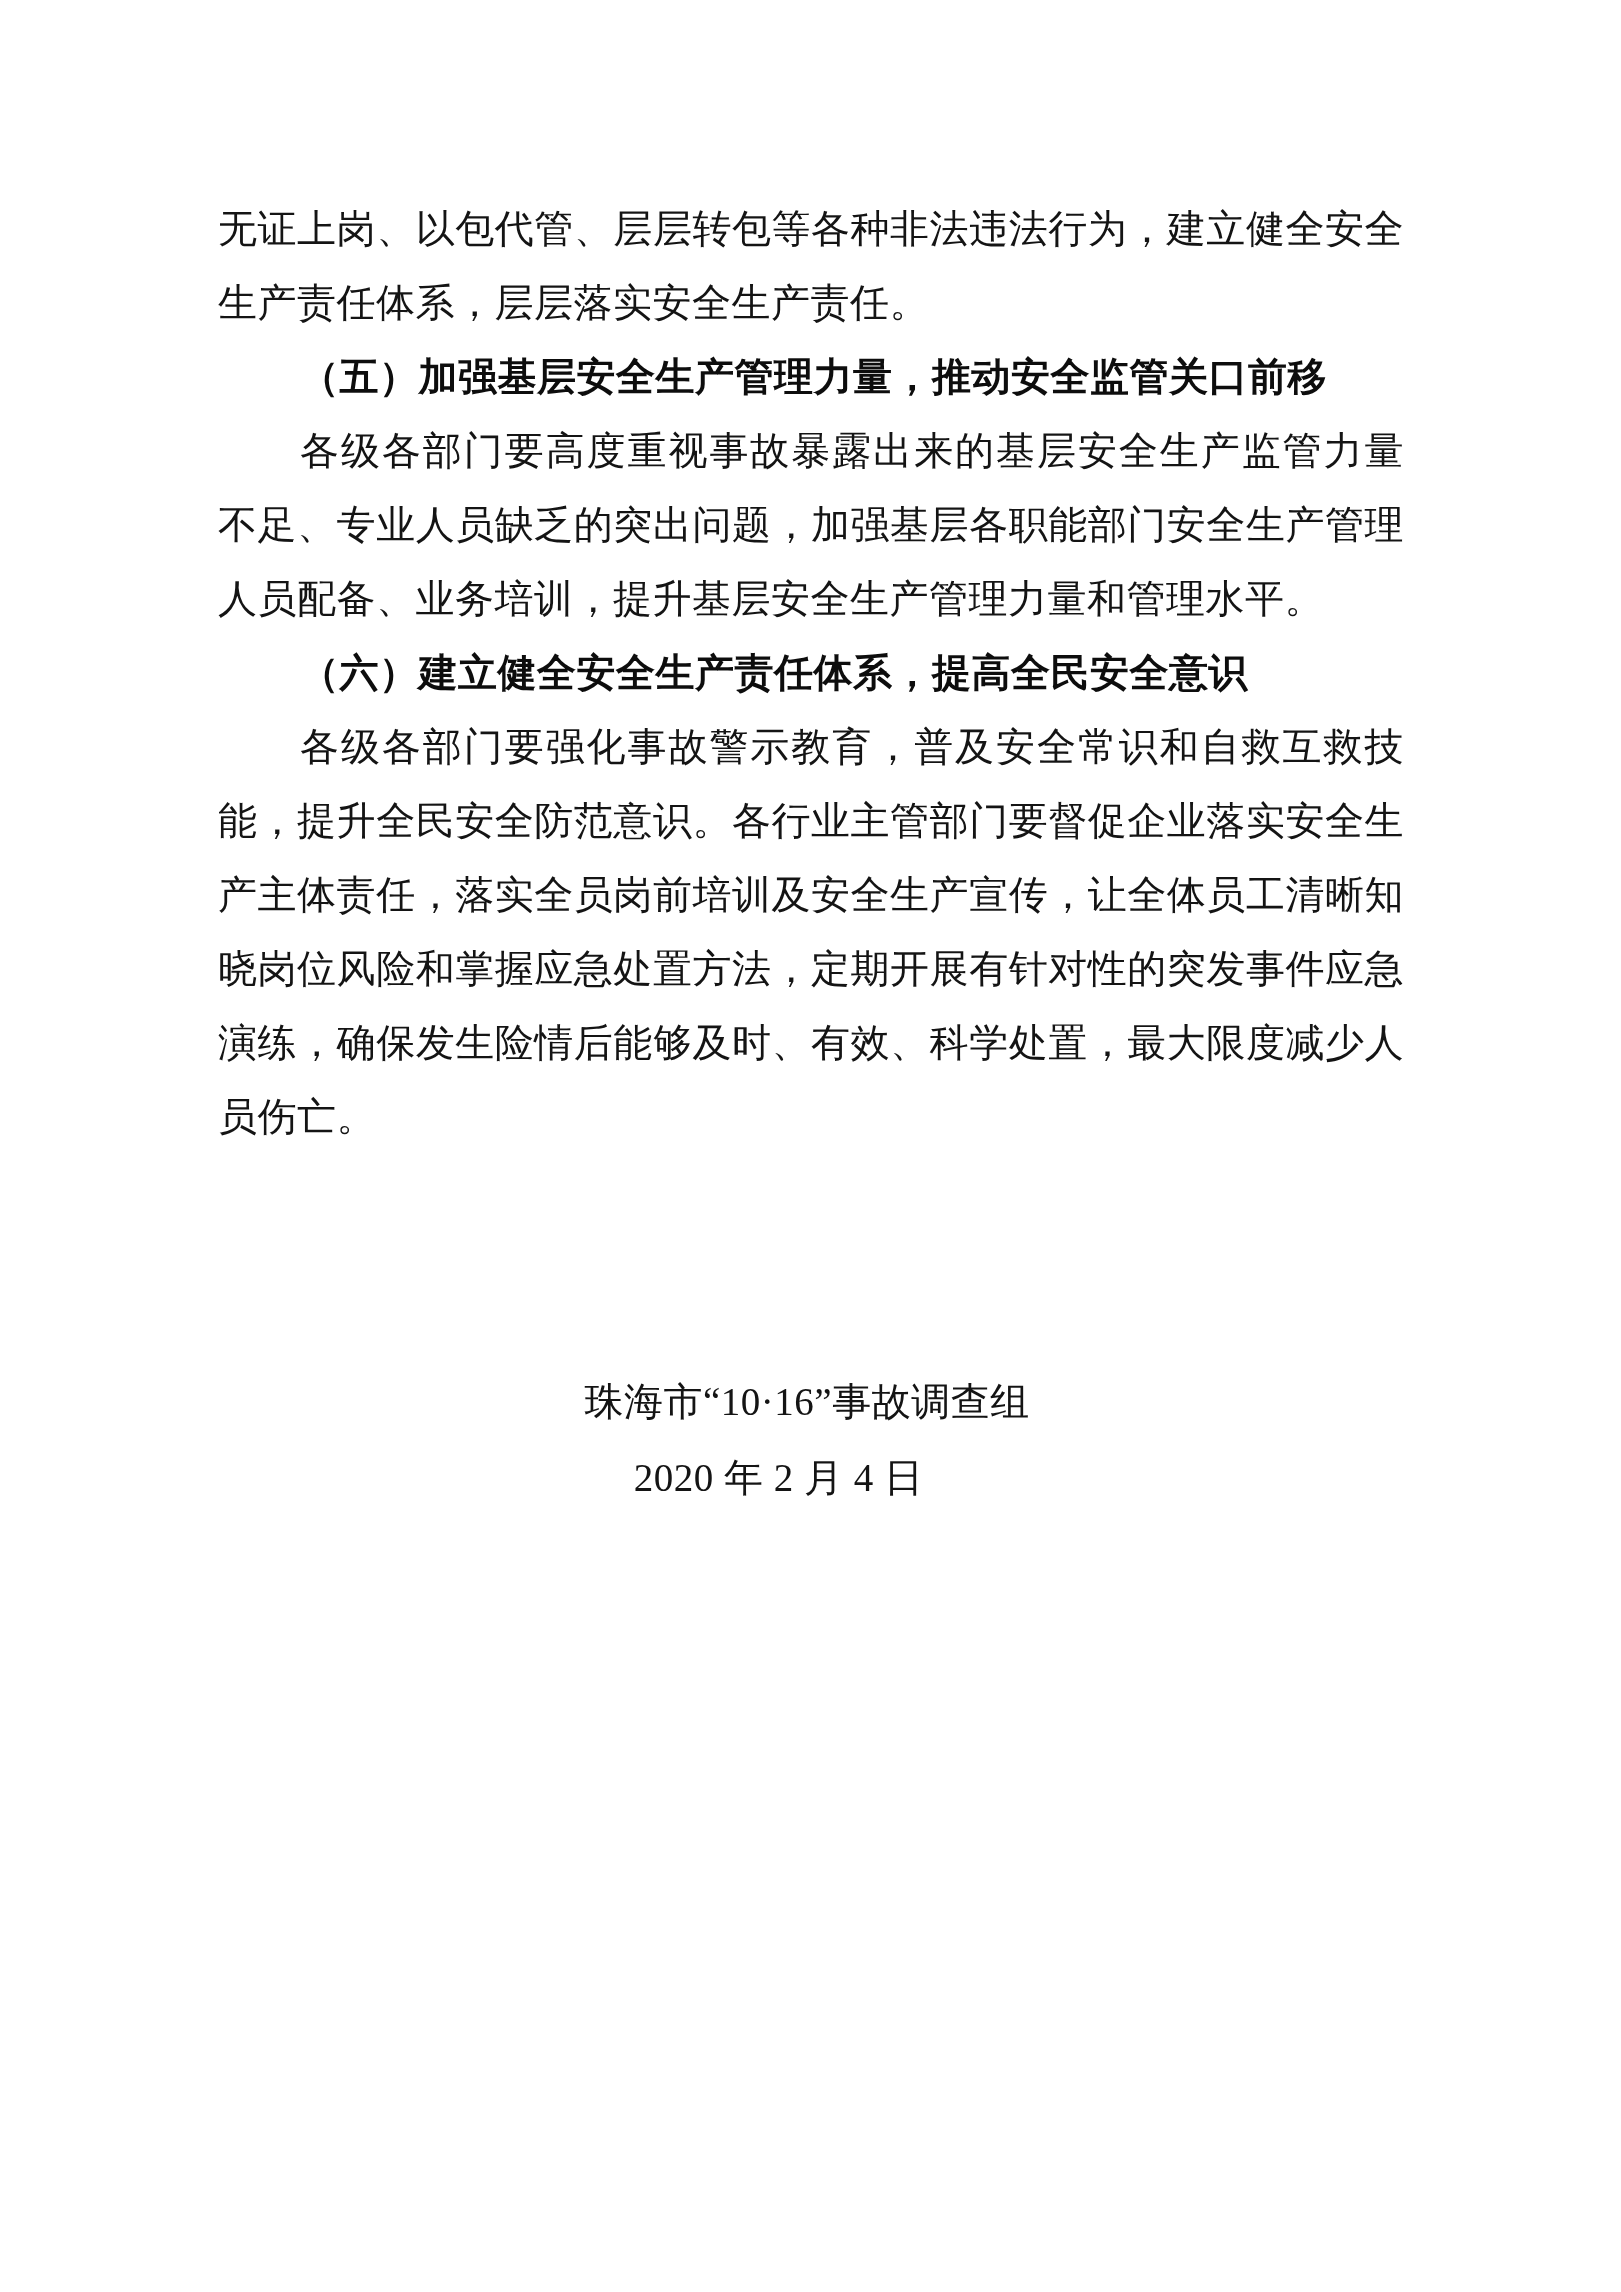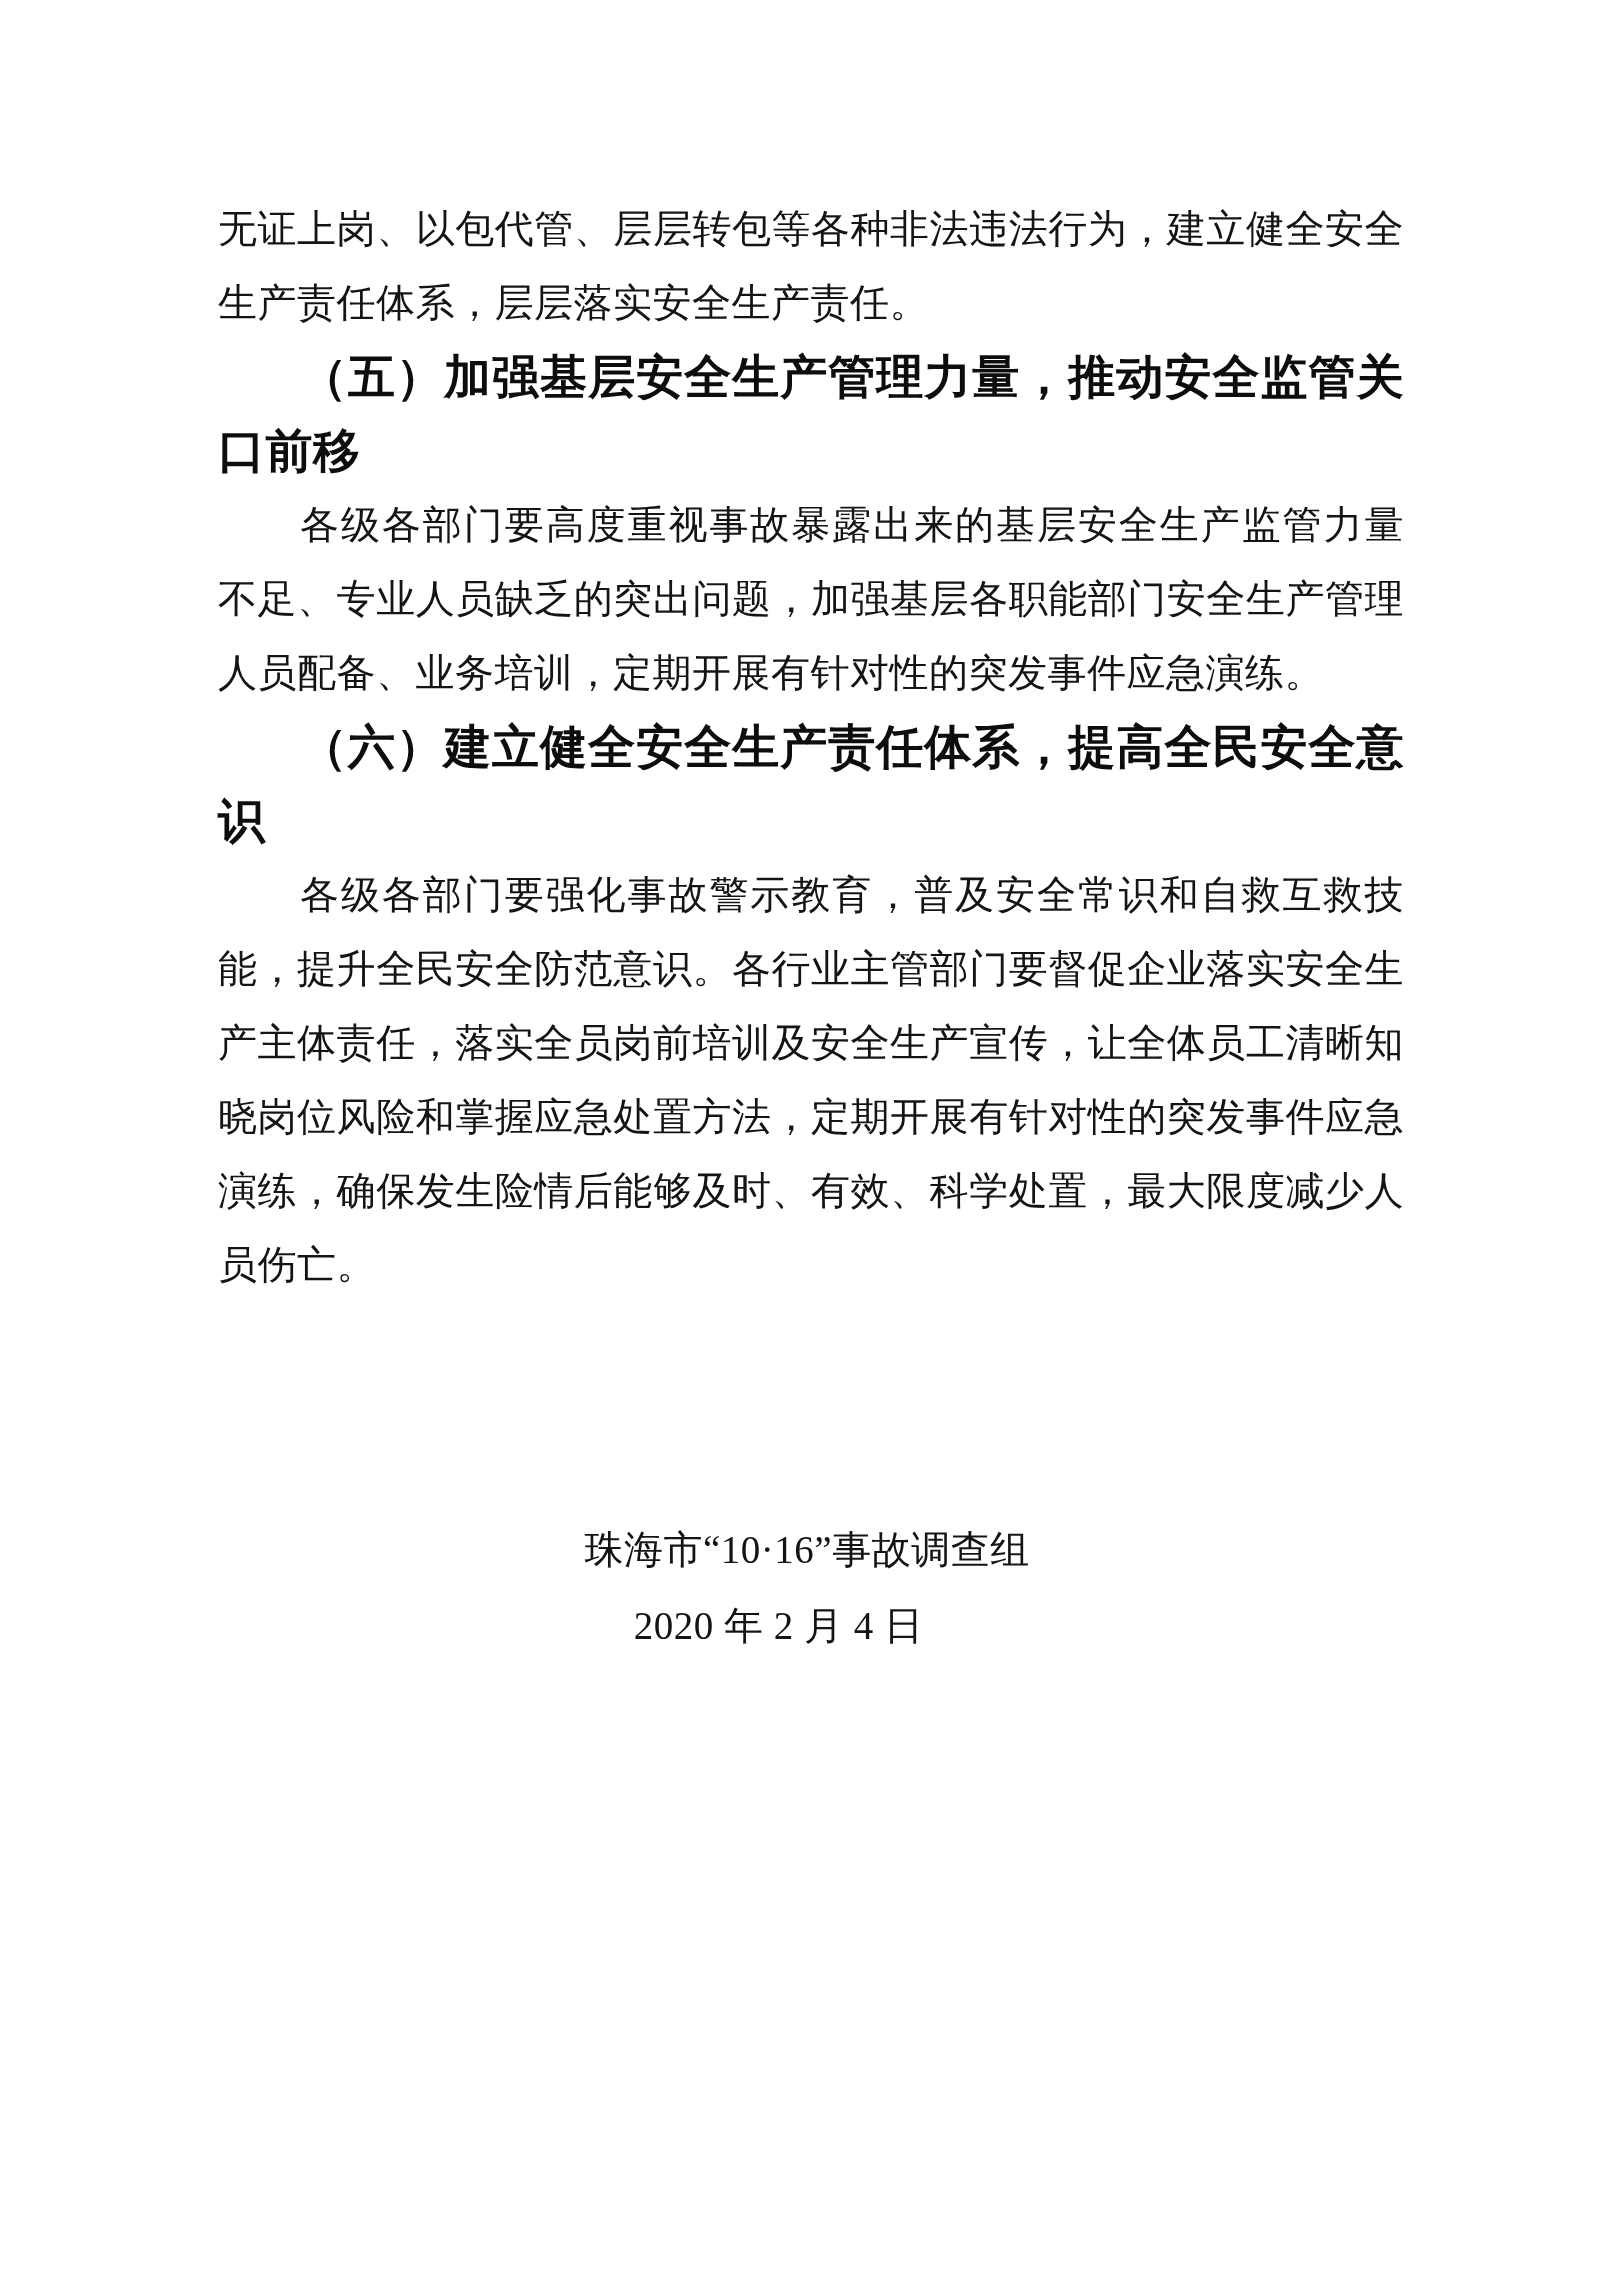"（五）加强基层安全生产管理力量，推动安全监管关口前移" .heading { font-size: 47px -> 39px }
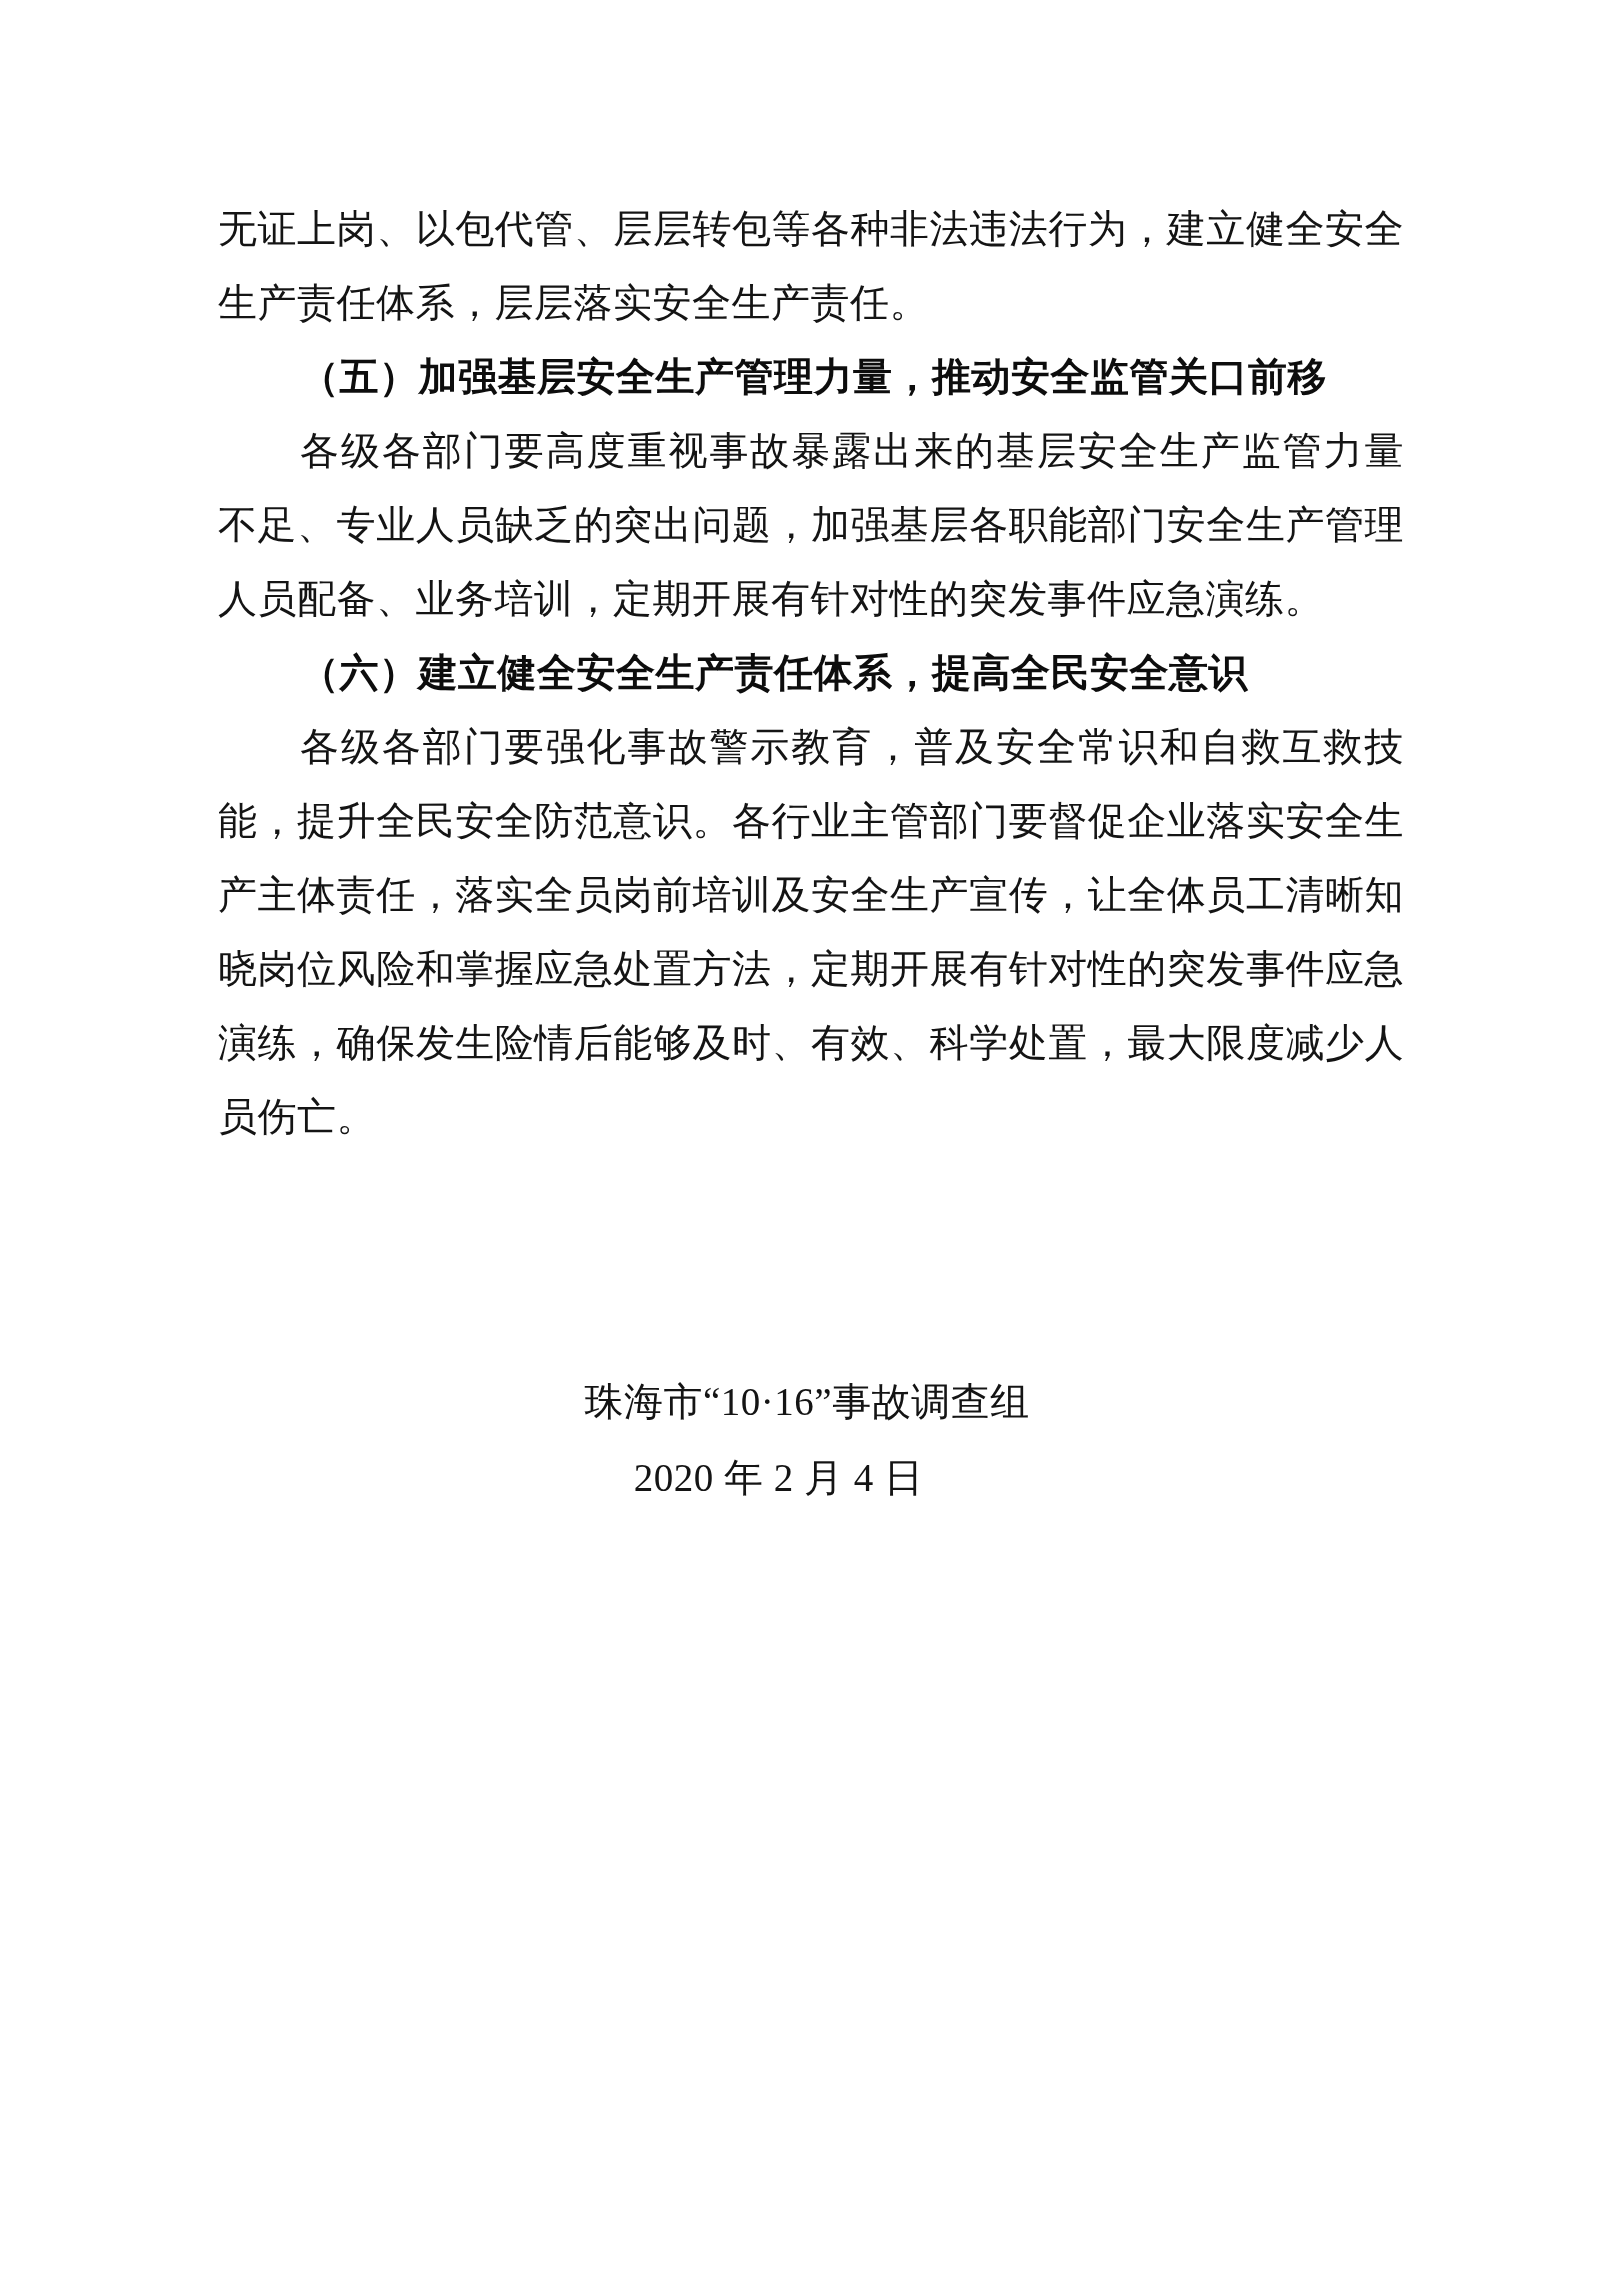"各级各部门要高度重视事故暴露出来的基层安全生产监管力量不足、专业人员缺乏的突出问" p.para { text: 定期开展有针对性的突发事件应急演练 -> 提升基层安全生产管理力量和管理水平 }
